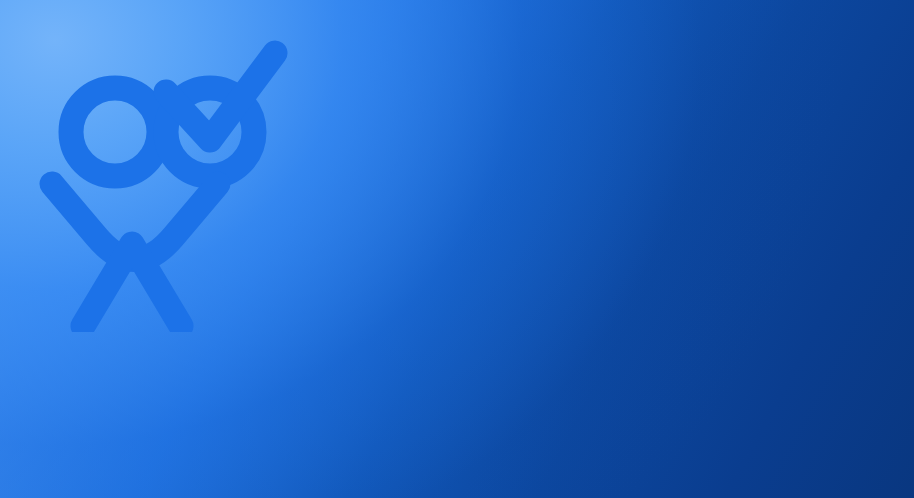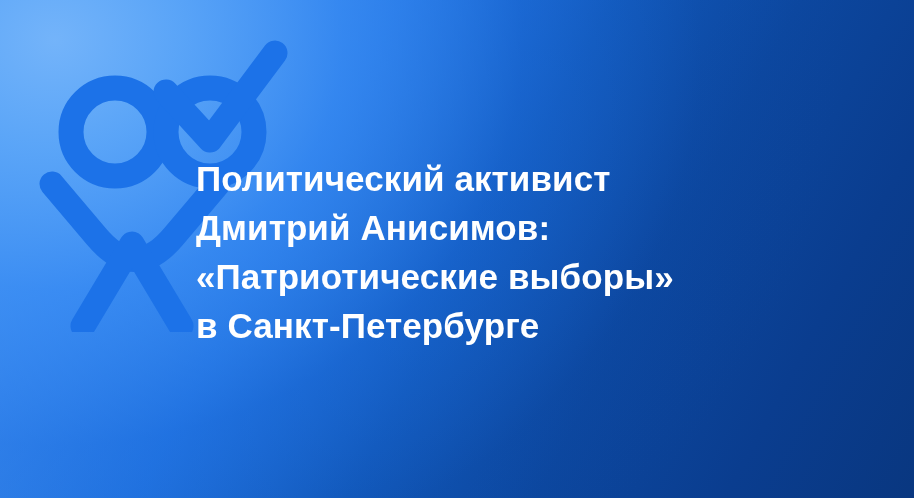"Политический активист" h1.headline { html: <h1>Политический активист Дмитрий Анисимов: «Патриотические выборы» в Санкт-Петербурге</h1> -> none }
